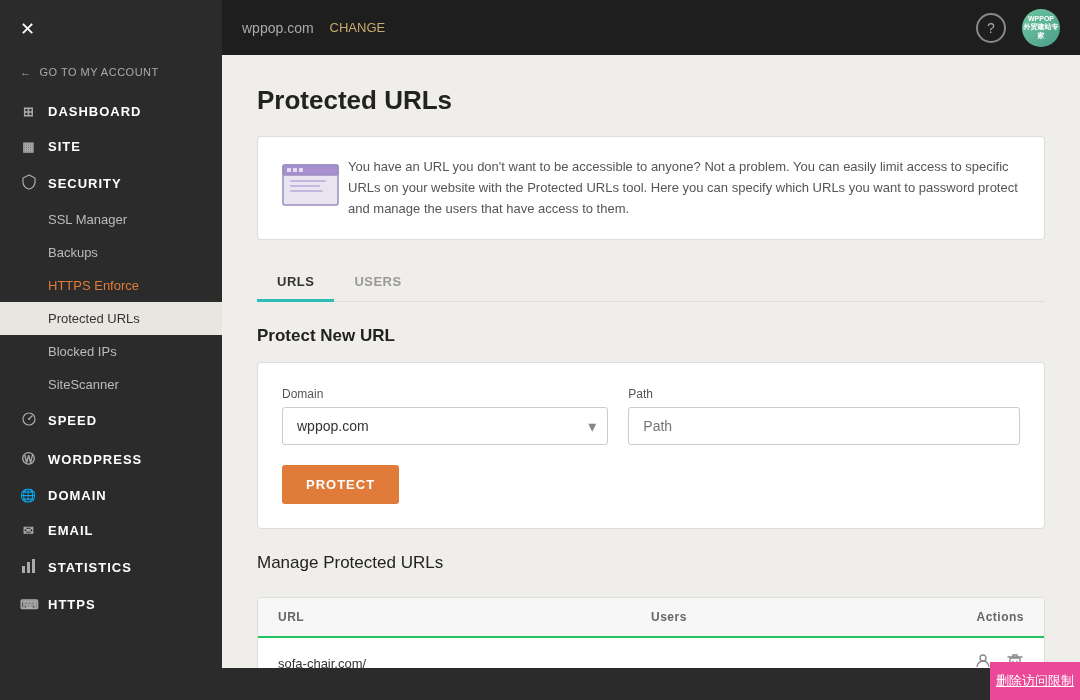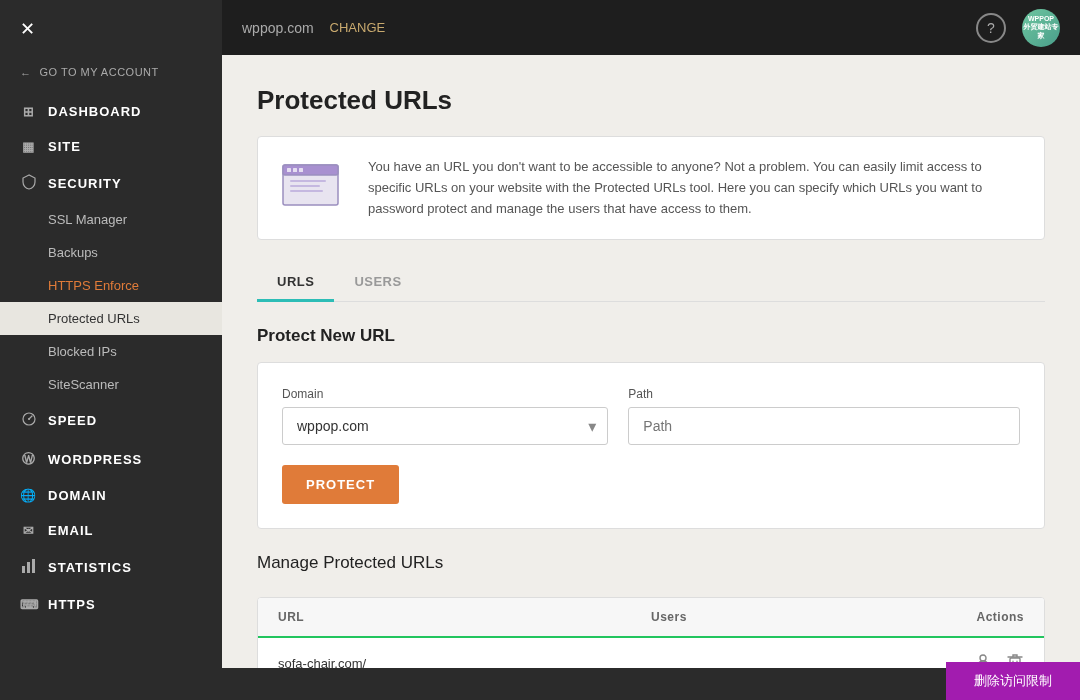"You have an URL you" .info-box { gap: 20px -> none }
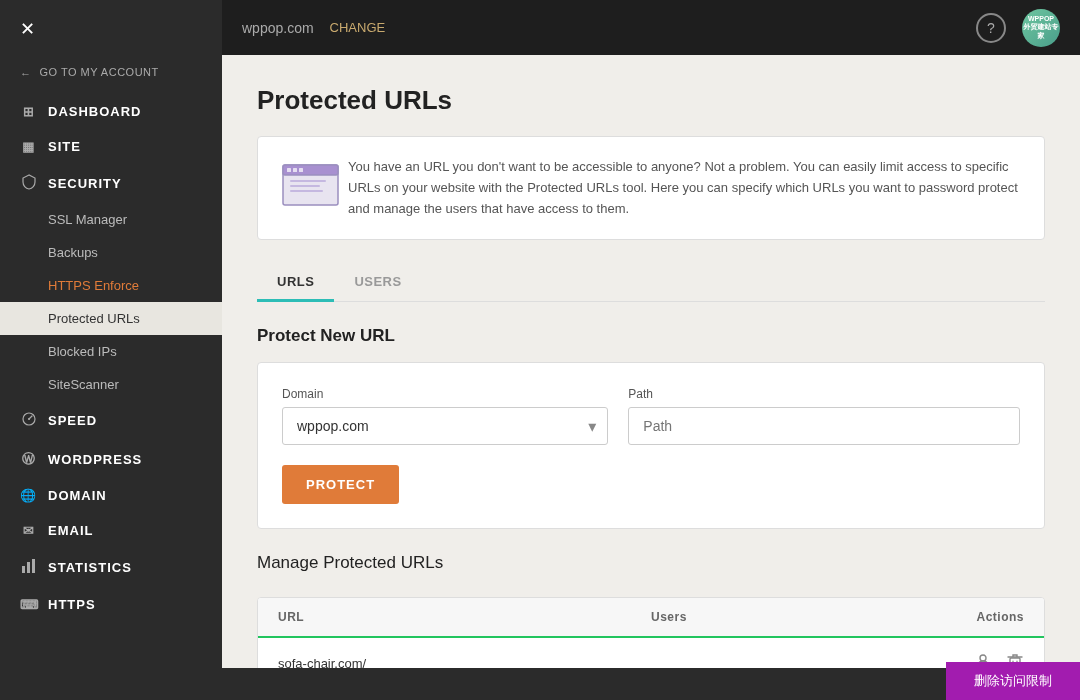"删除访问限制" .bottom-tooltip { background: #a21caf -> #ec4899; padding: 10px 28px -> 10px 6px; text-decoration: none -> underline }
